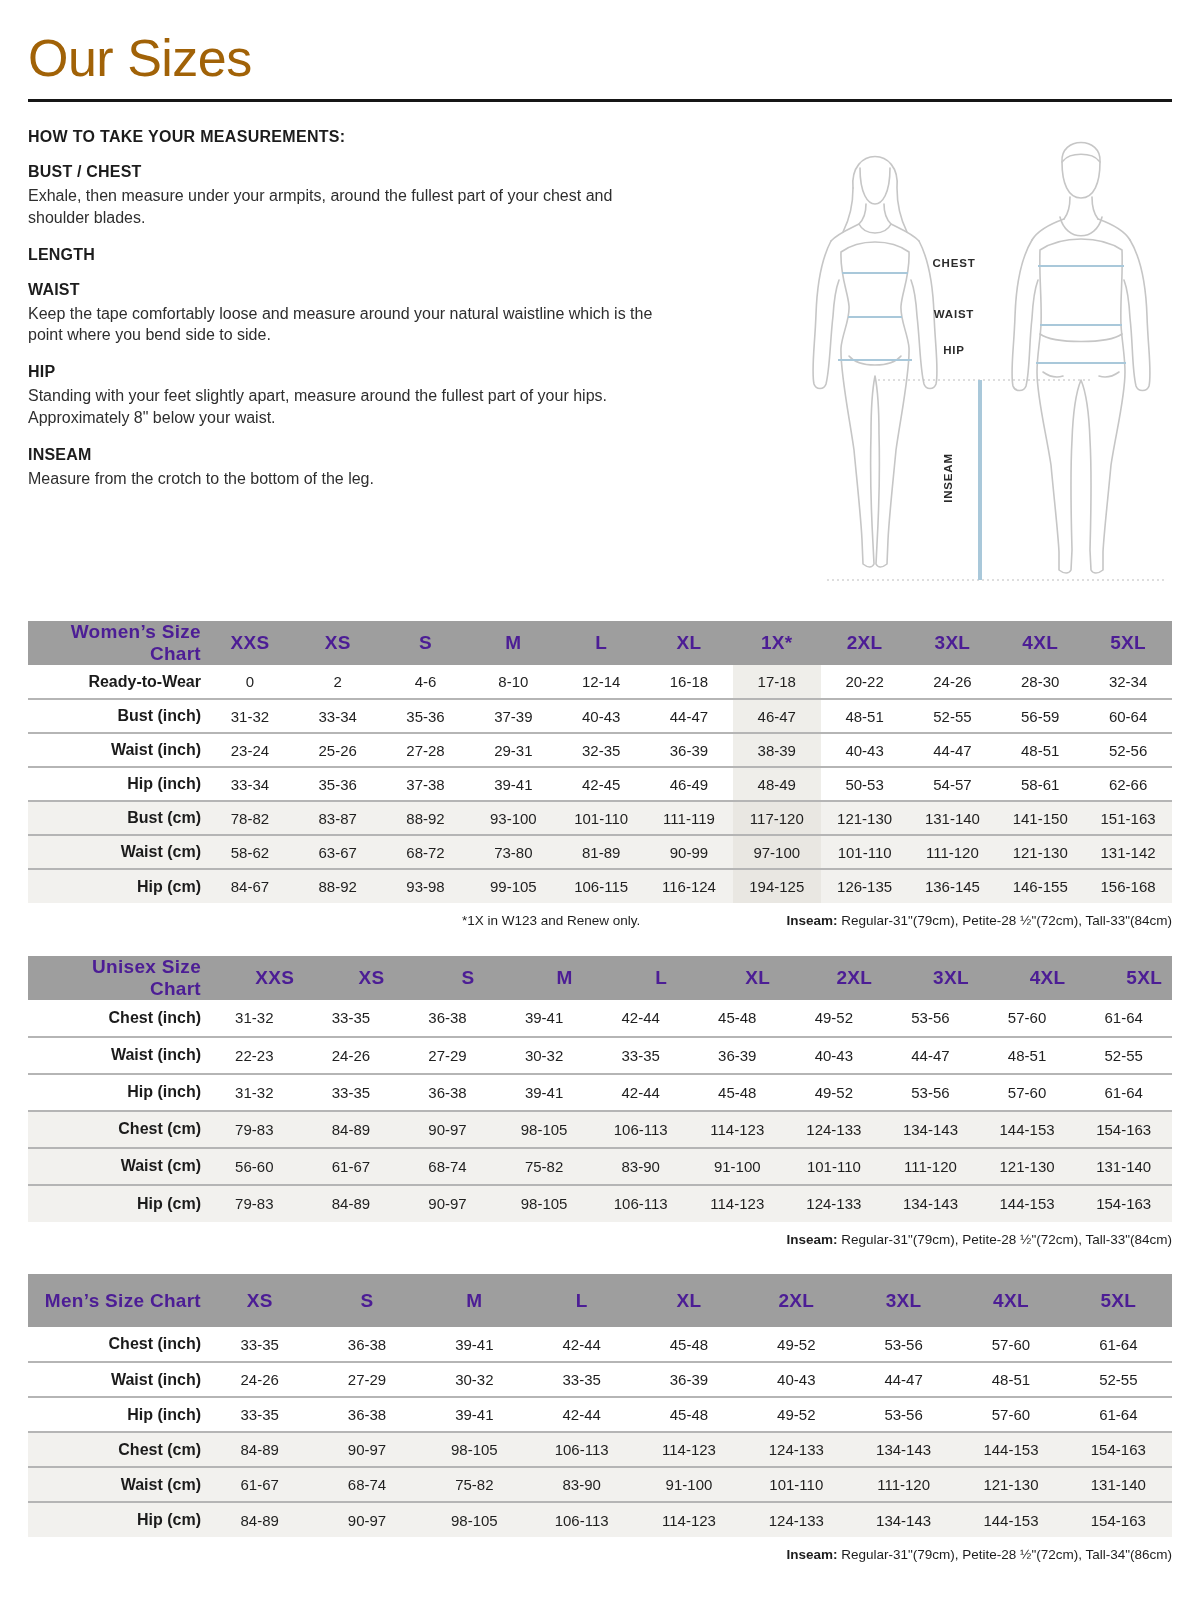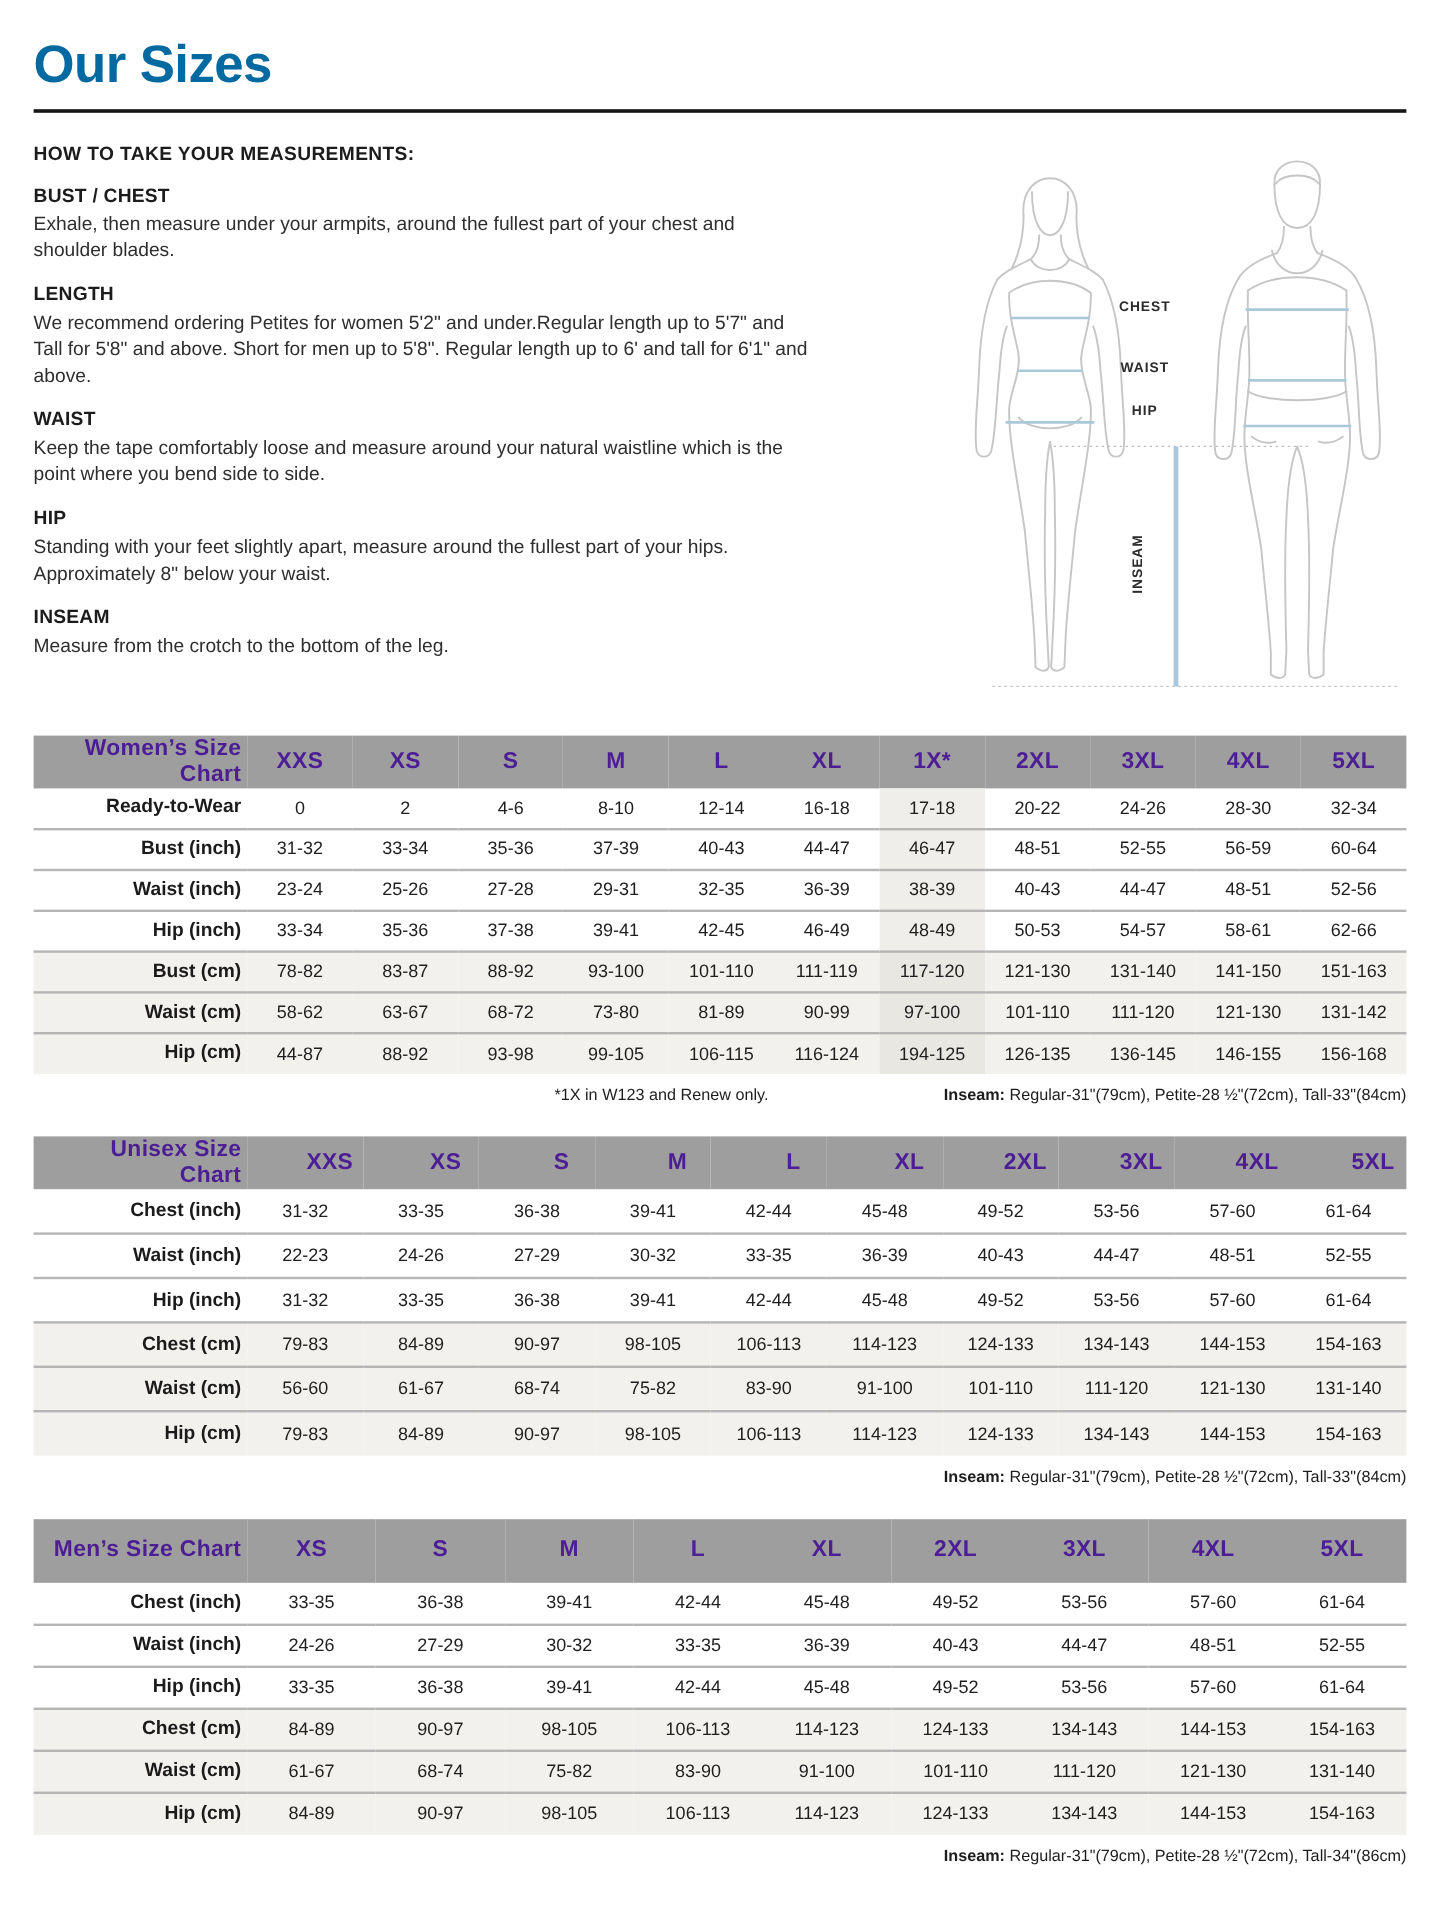"Our Sizes" .page-title { color: #0369a1 -> #a16207; font-size: 44px -> 52px; font-weight: 700 -> 400 }
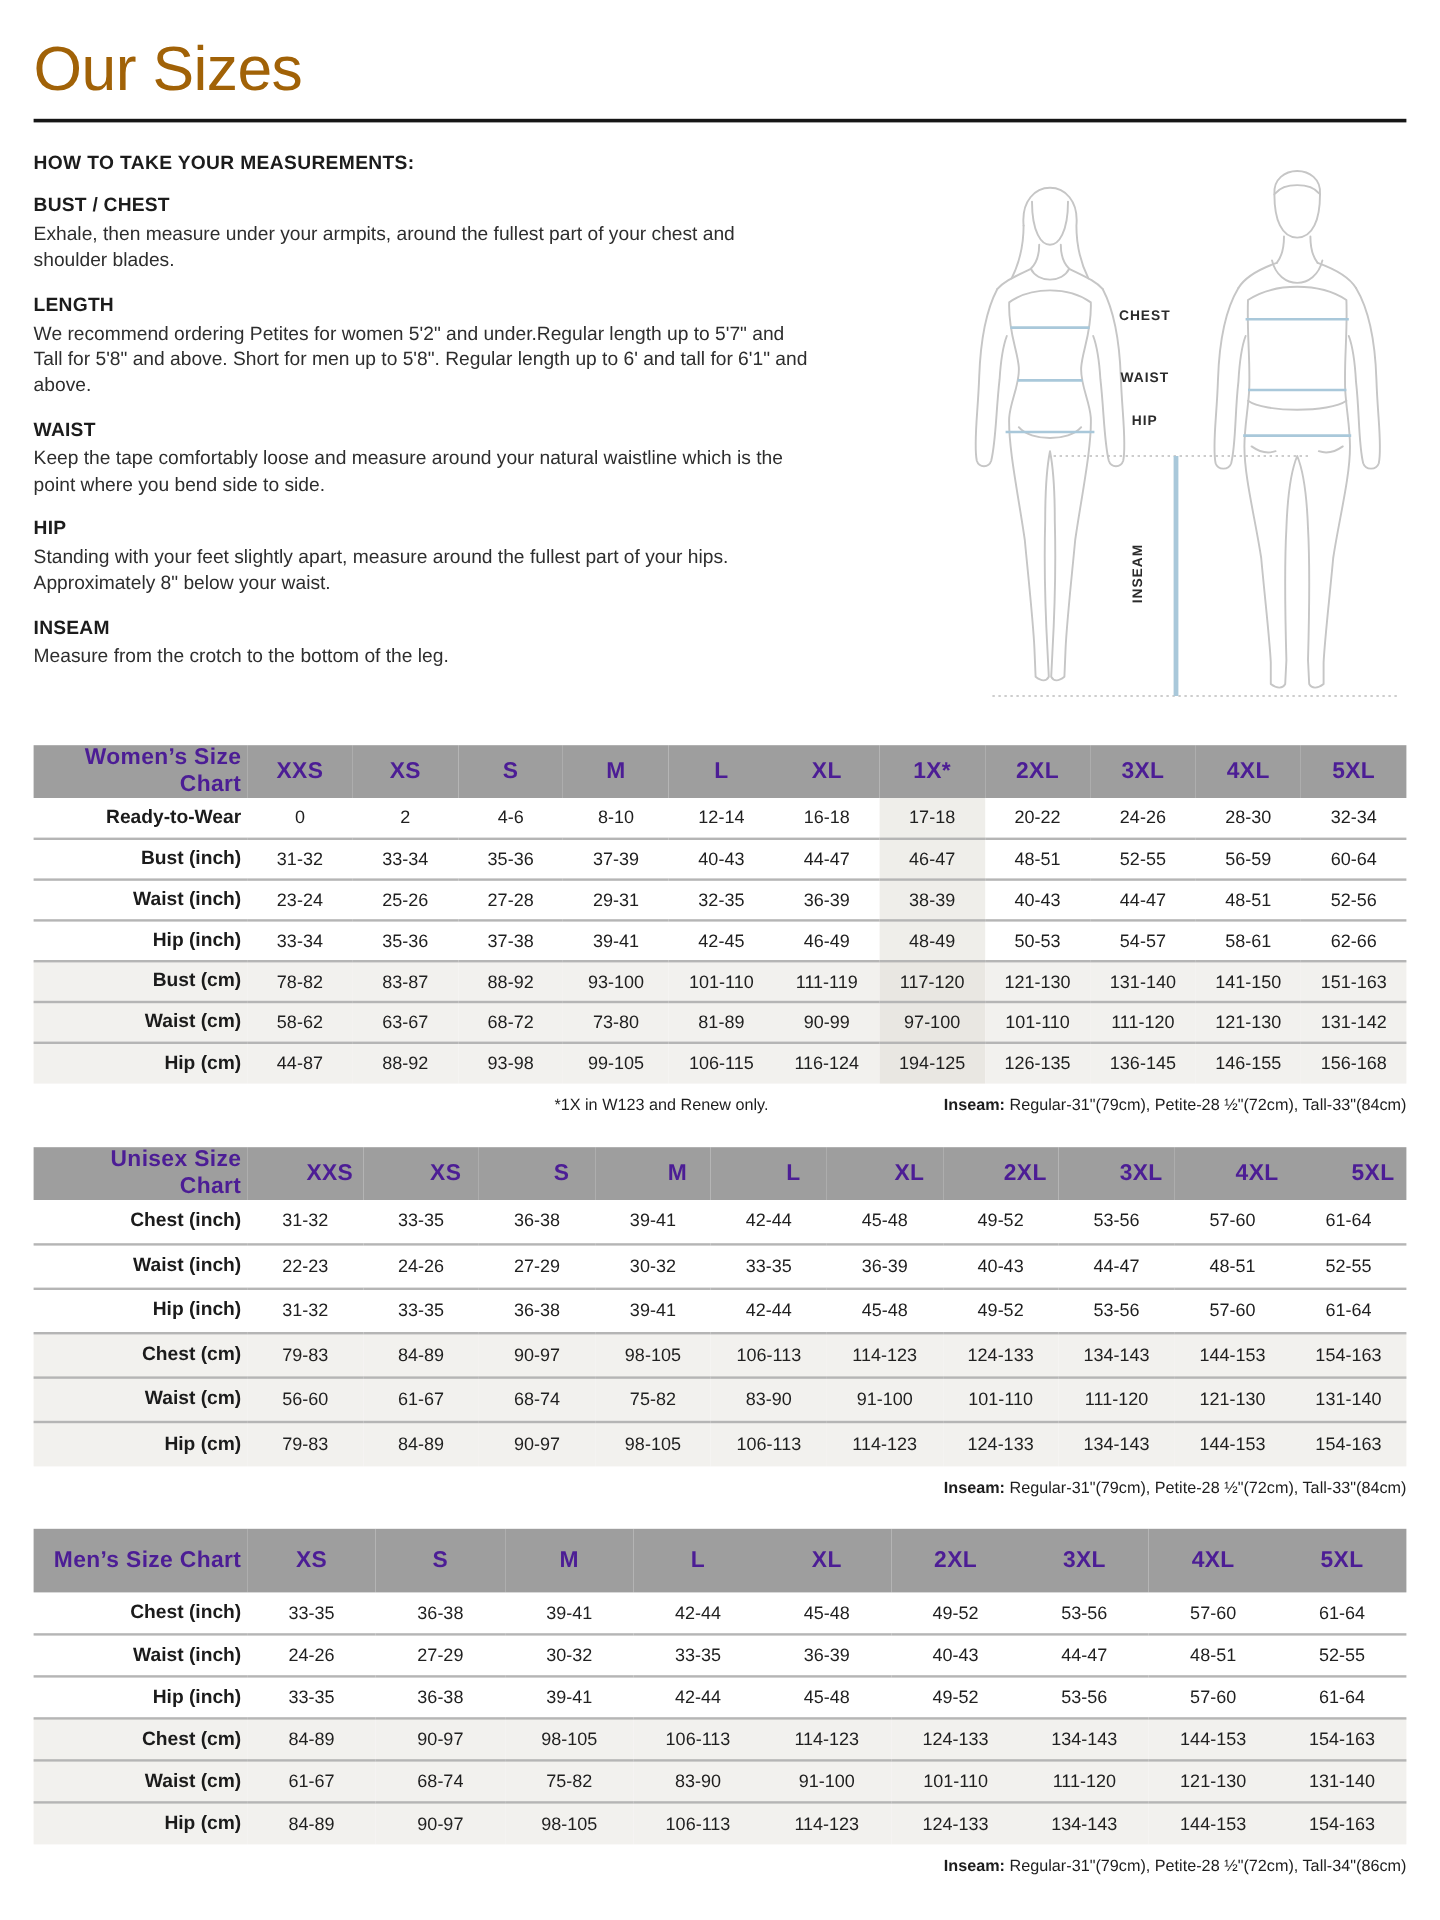"We recommend ordering Petites for" p { html: <p>We recommend ordering Petites for women 5'2" and under.Regular length up to 5'7" and Tall for 5'8" and above. Short for men up to 5'8". Regular length up to 6' and tall for 6'1" and above.</p> -> none }
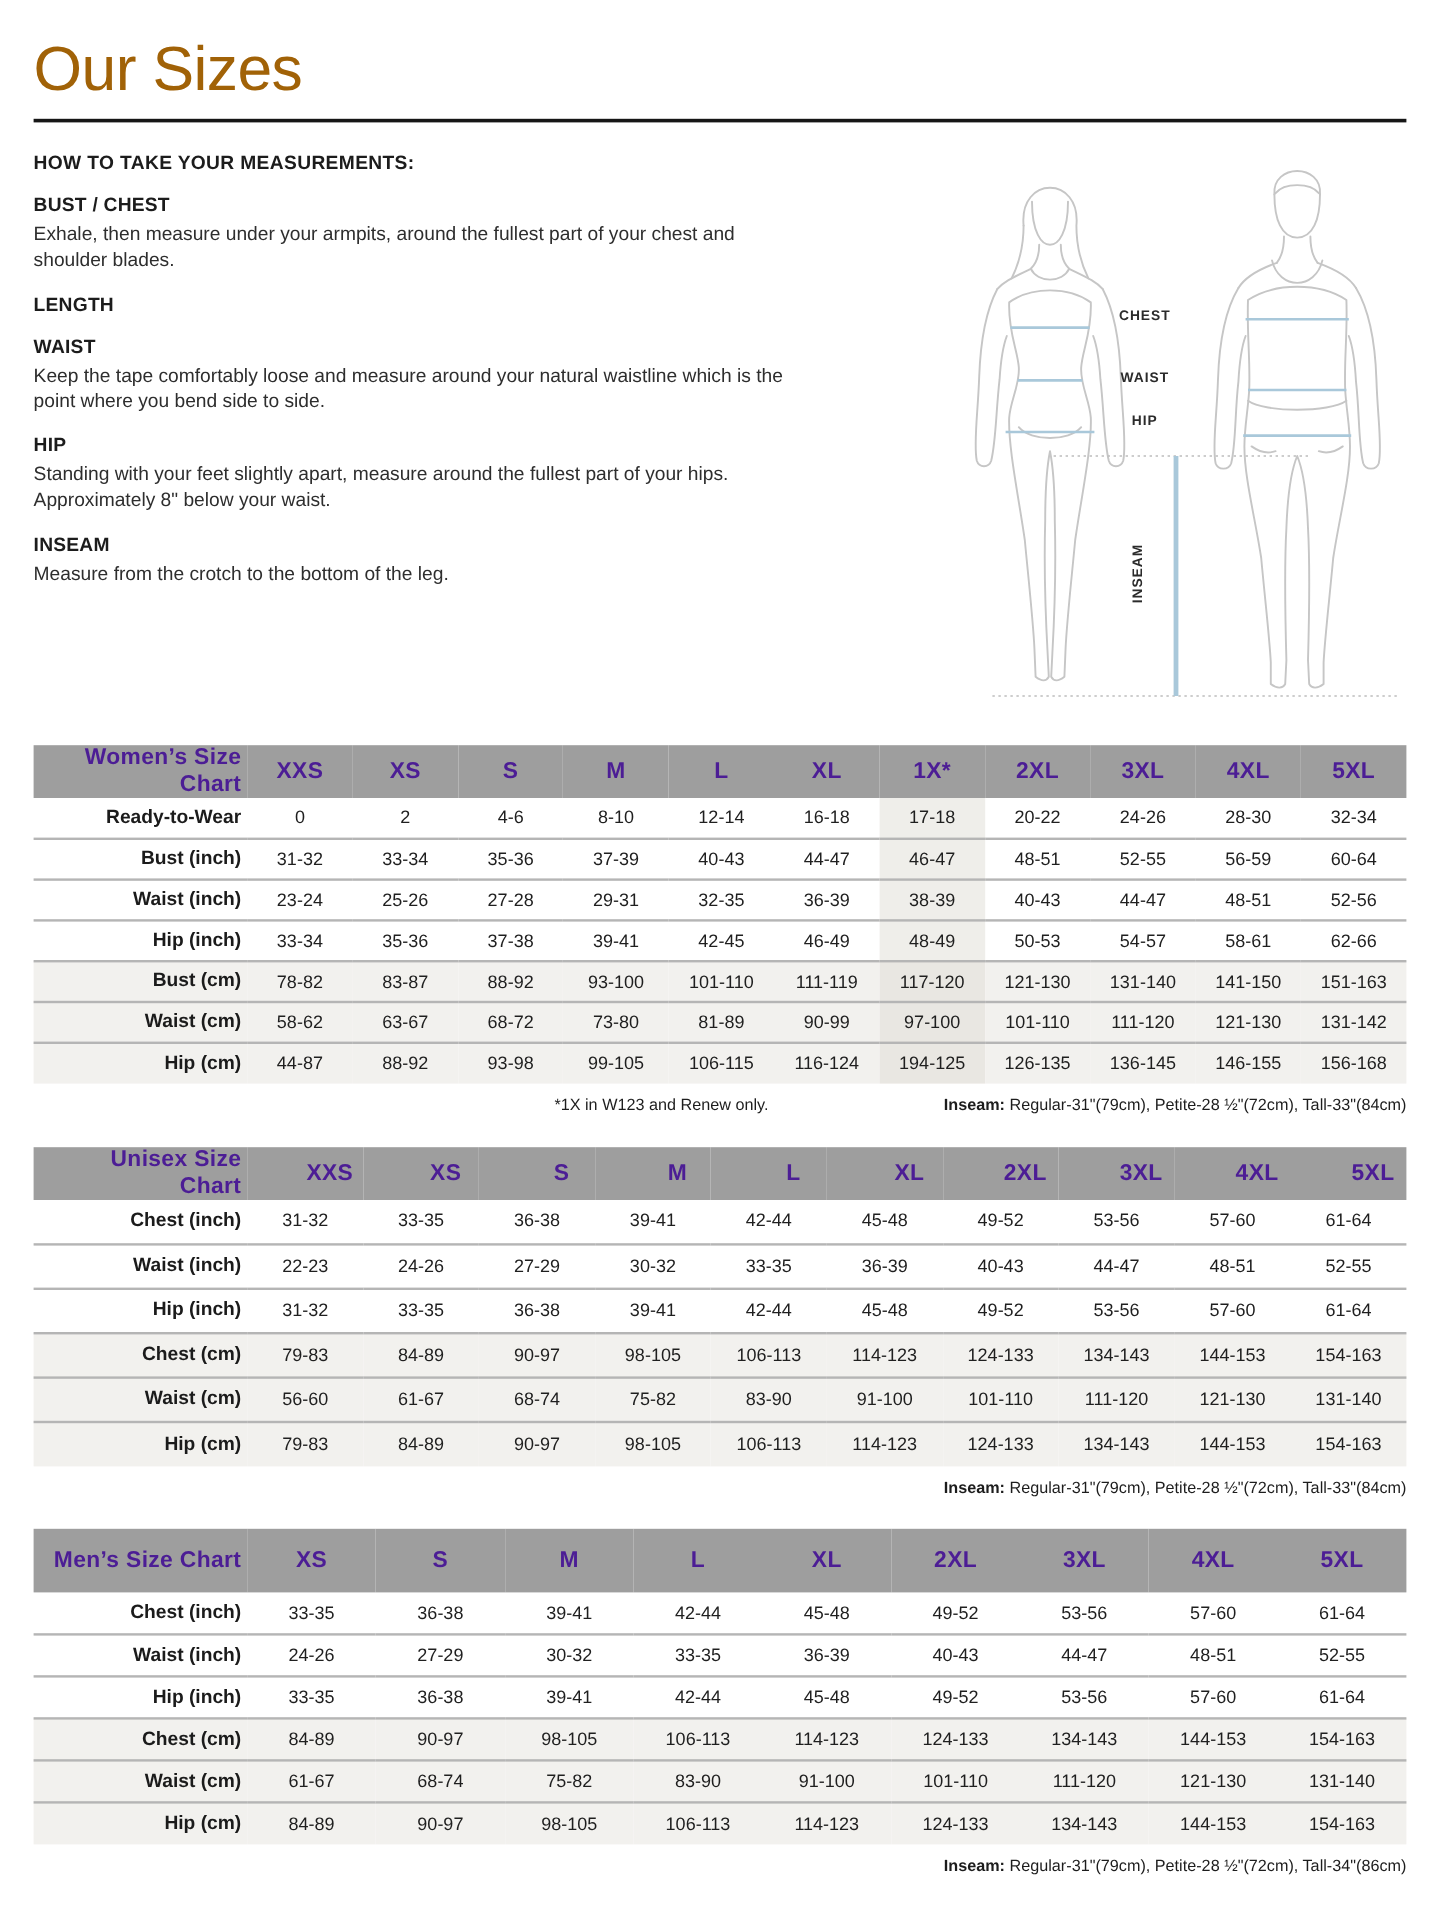"44-87" td { text: 44-87 -> 84-67 }
